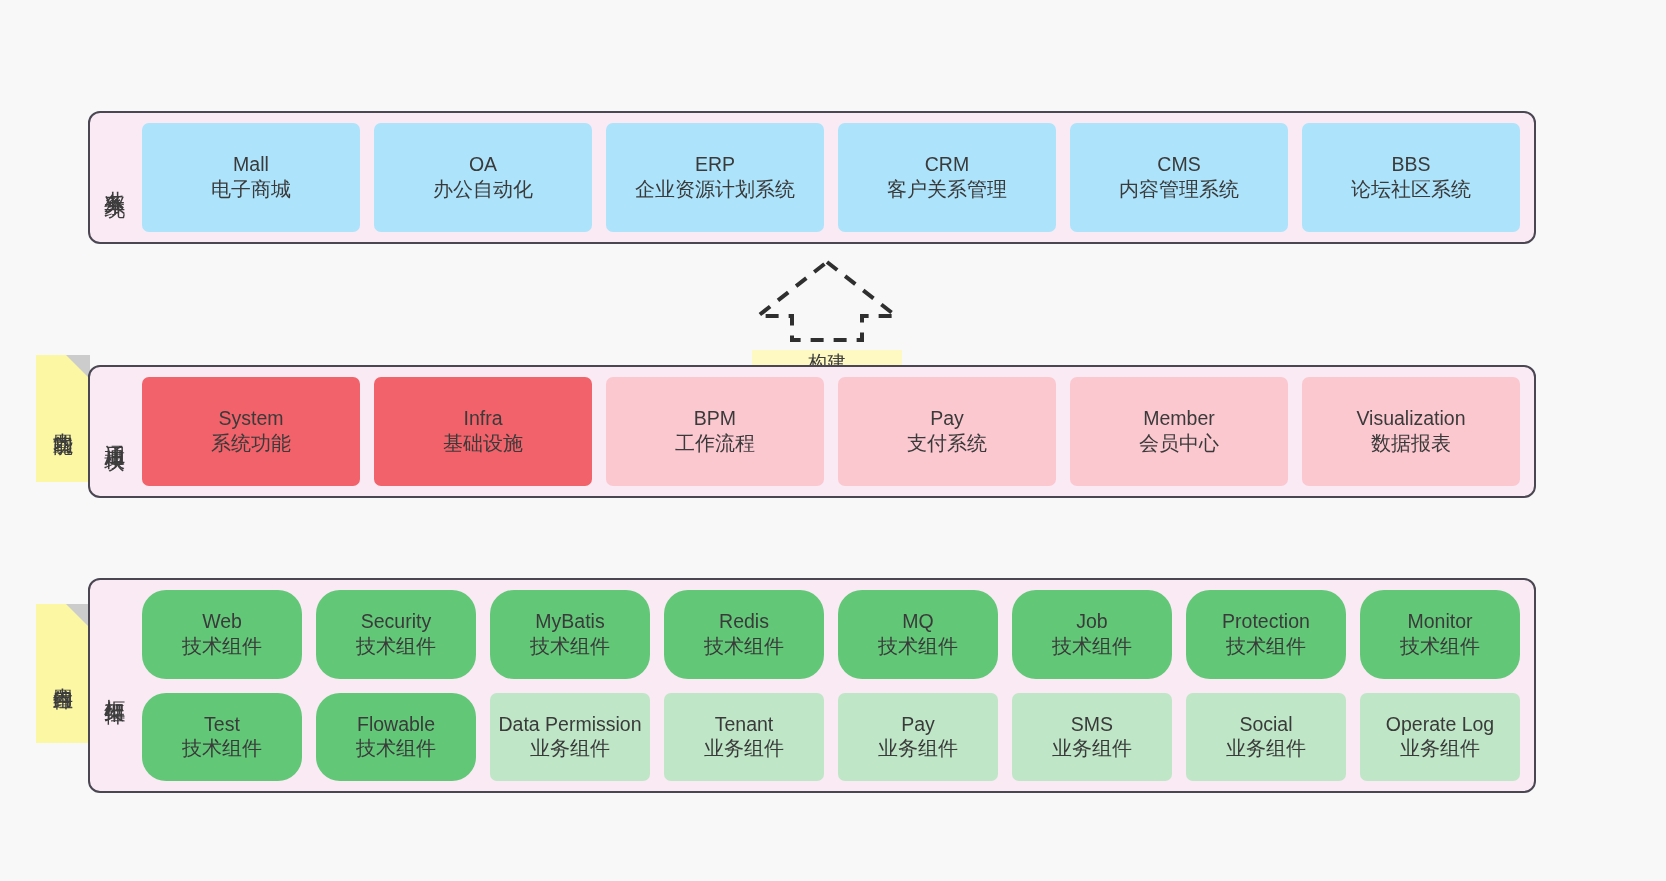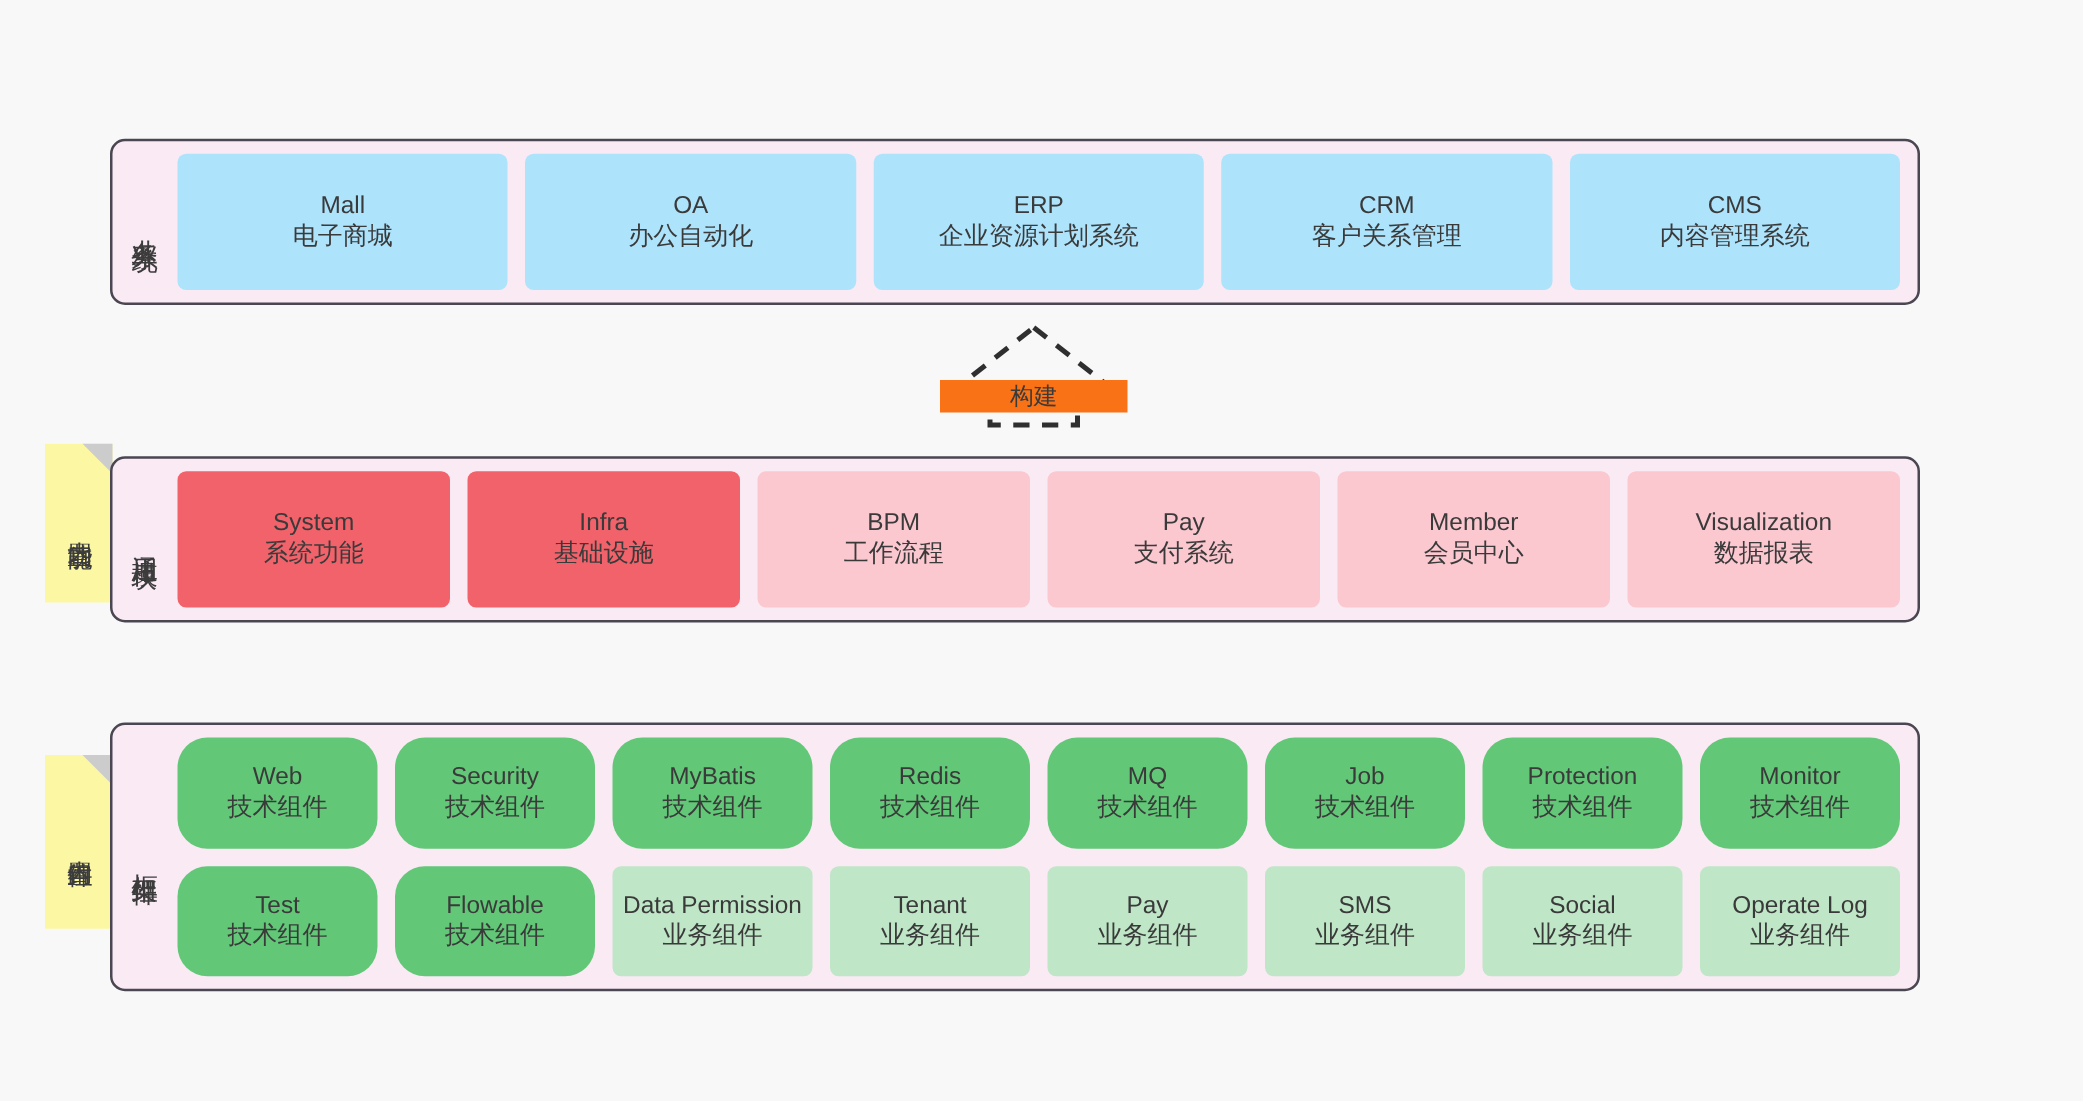"BBS" div.node { html: none -> <div> <div>BBS</div> <div>论坛社区系统</div> </div> }
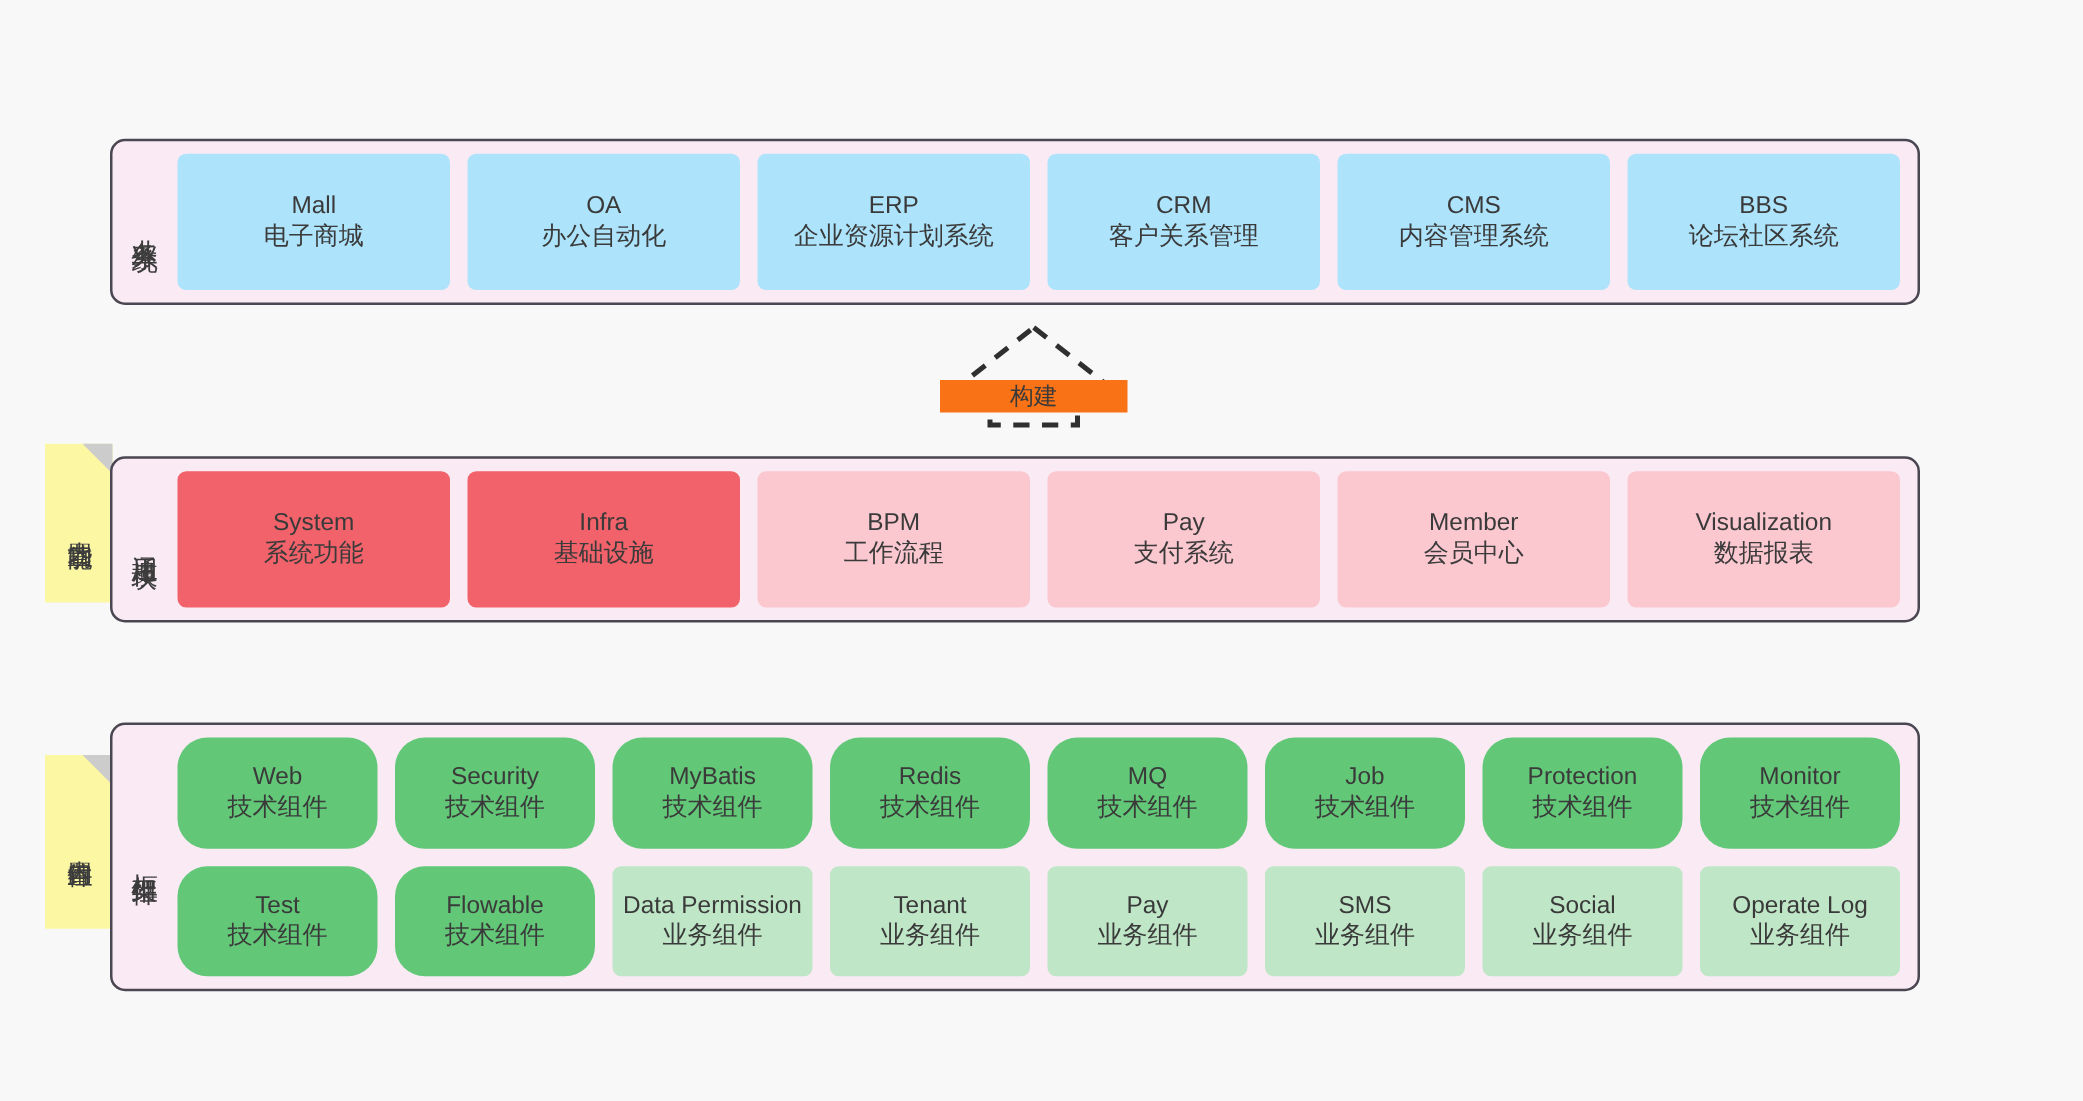"构建" .arrow-label { background: #f97316 -> #fef9c3; margin-top: none -> 46px }
